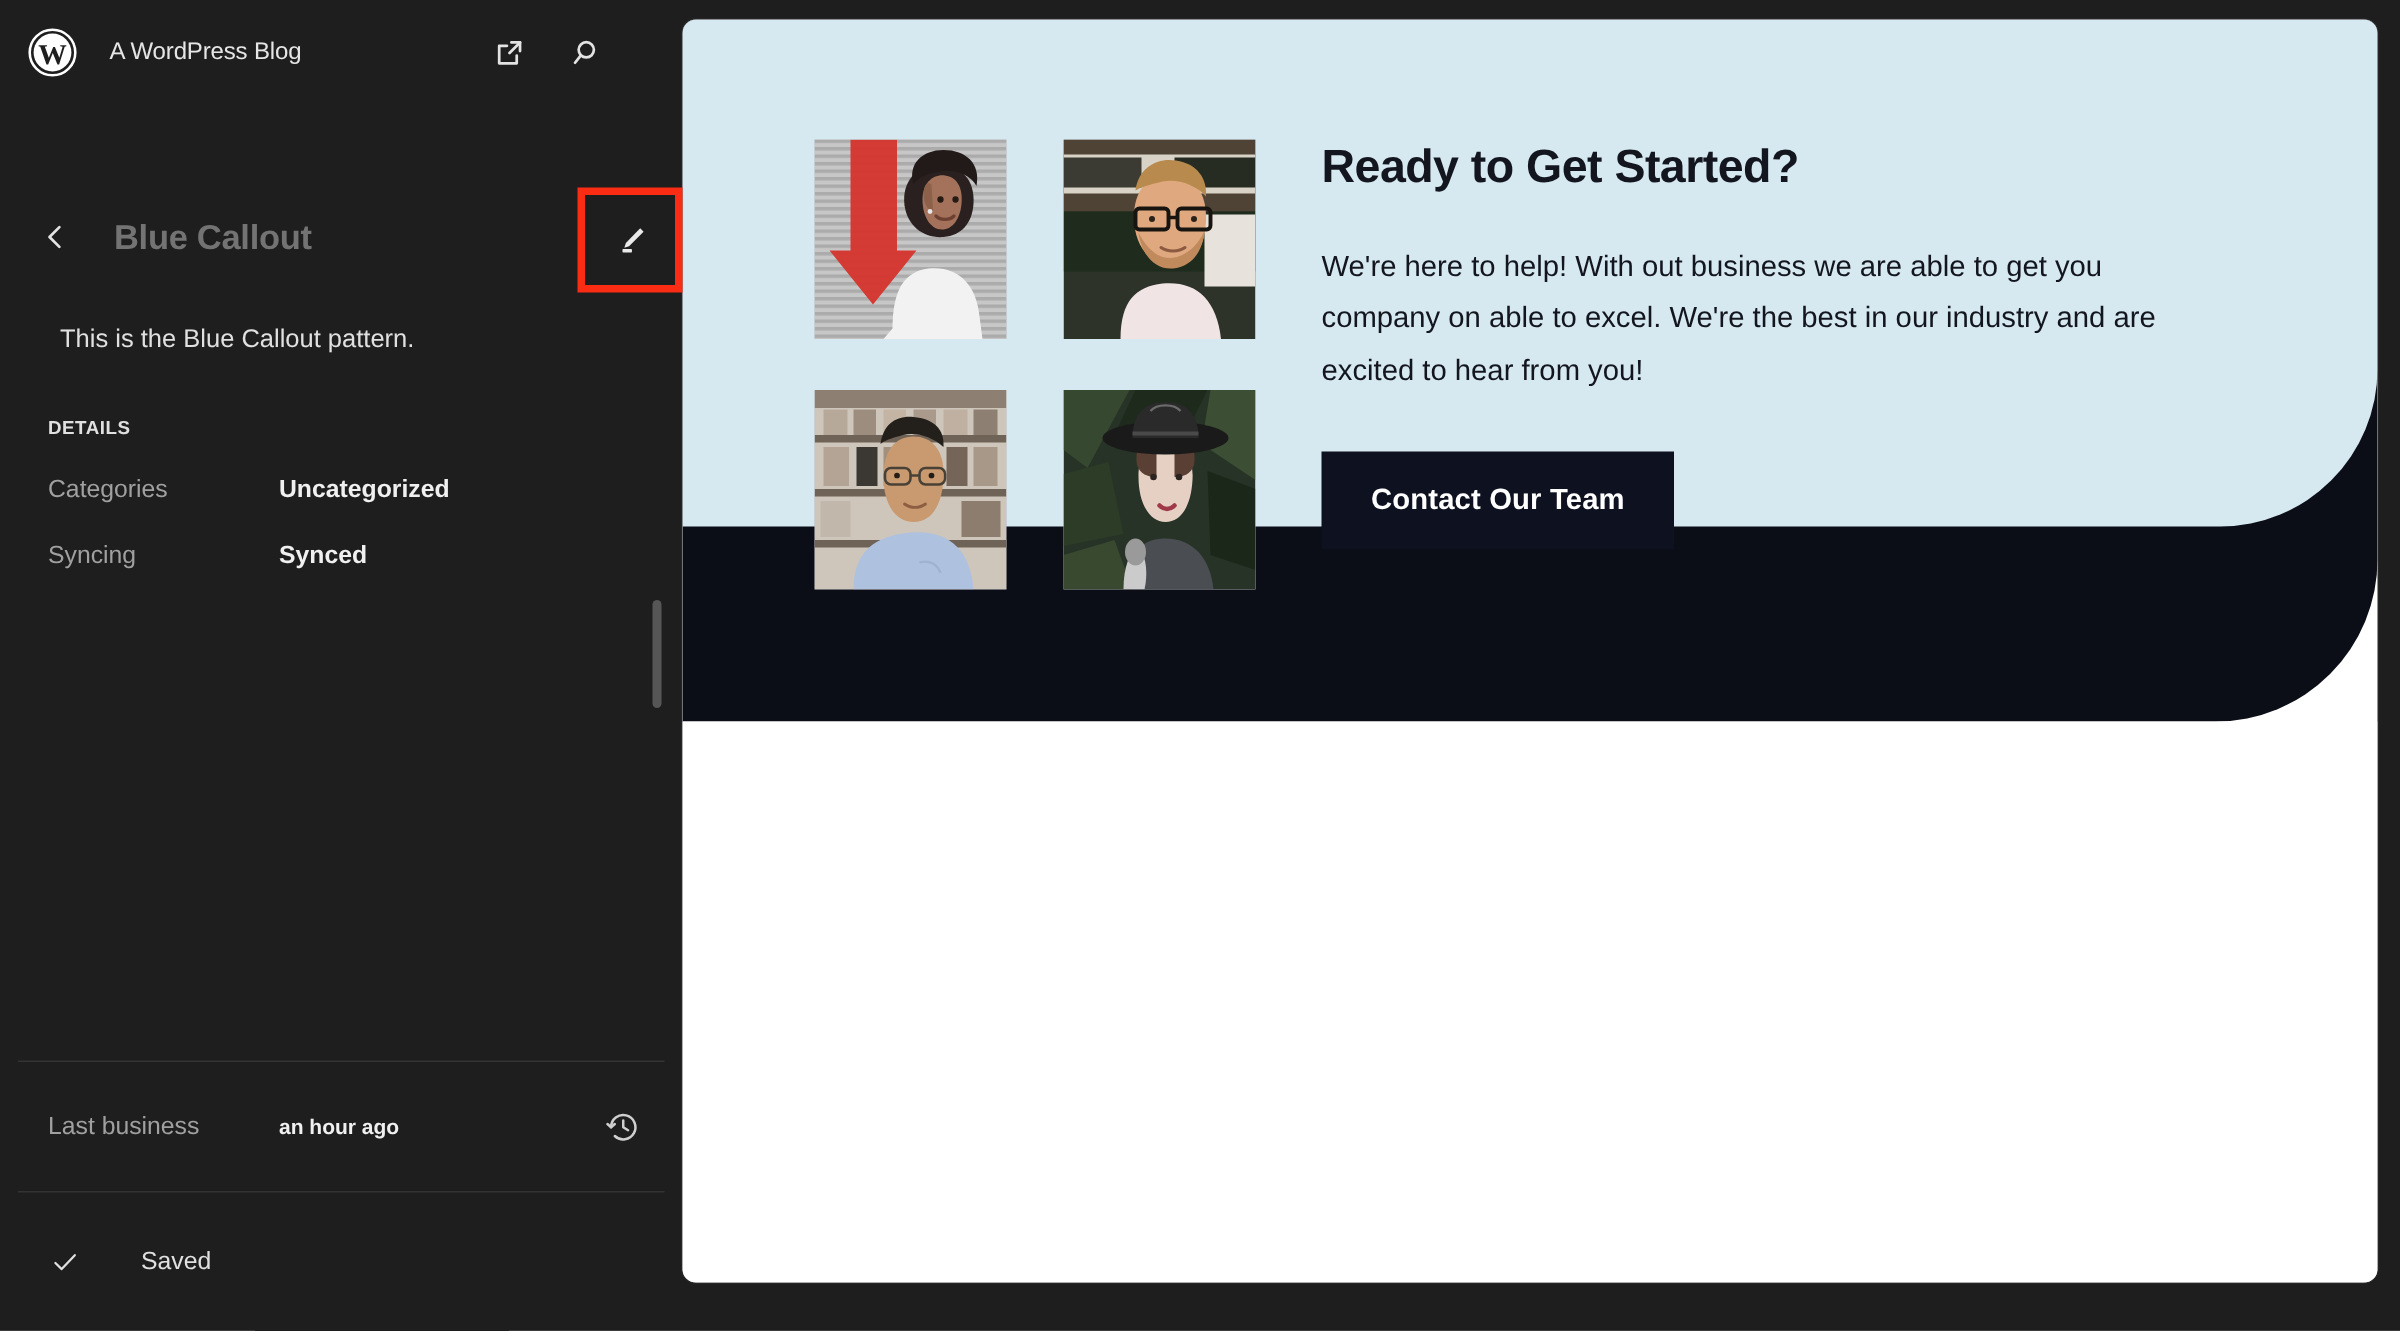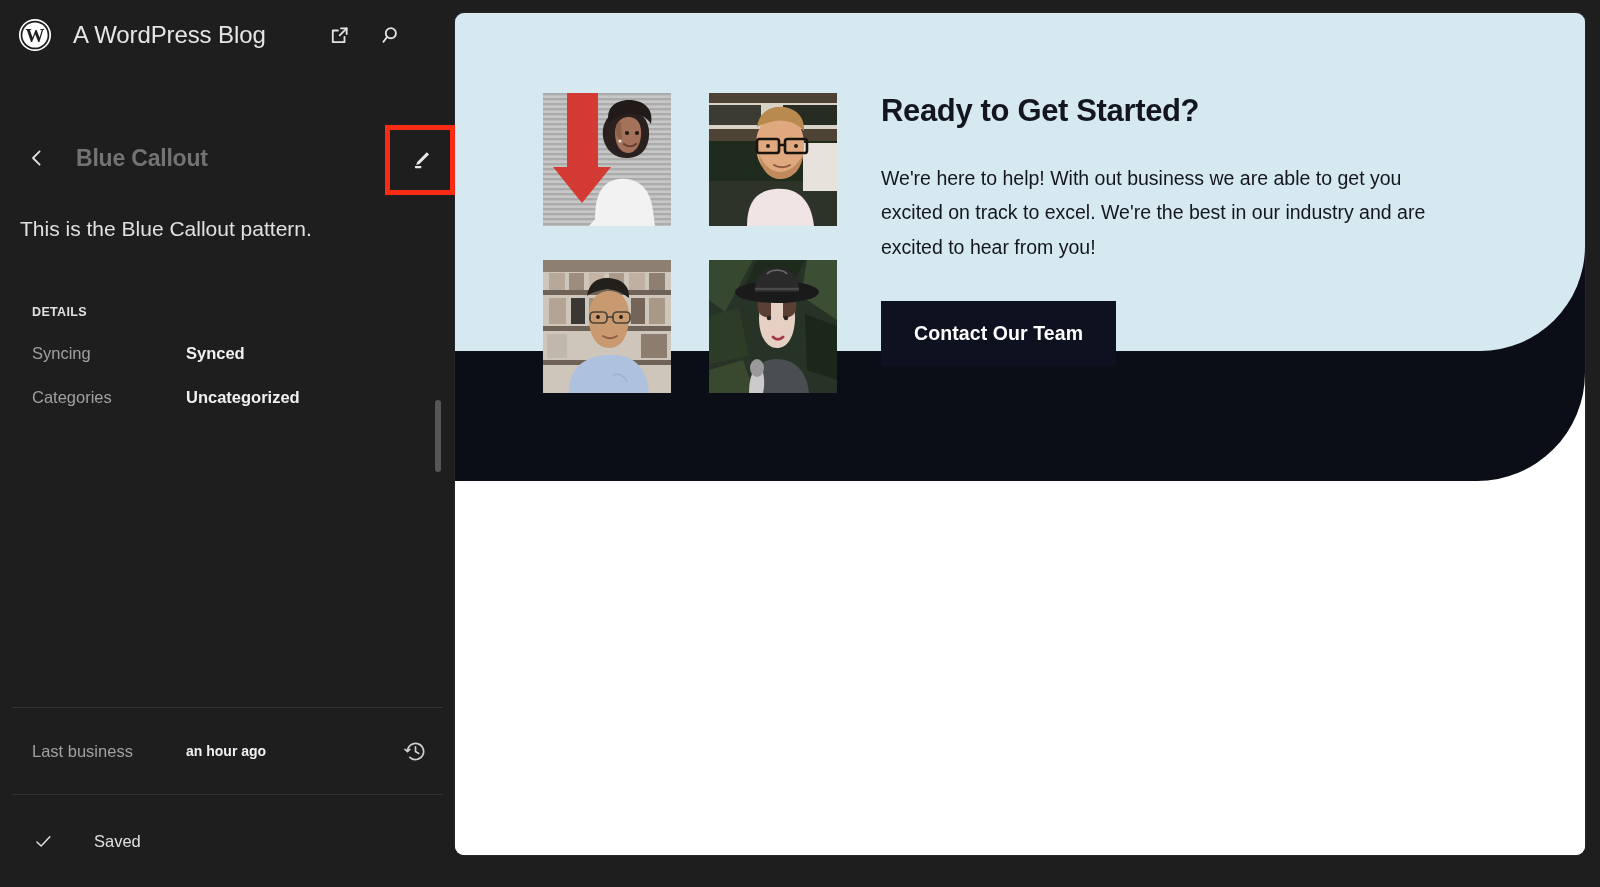"A WordPress Blog" .site-title { font-size: 24px -> 16px }
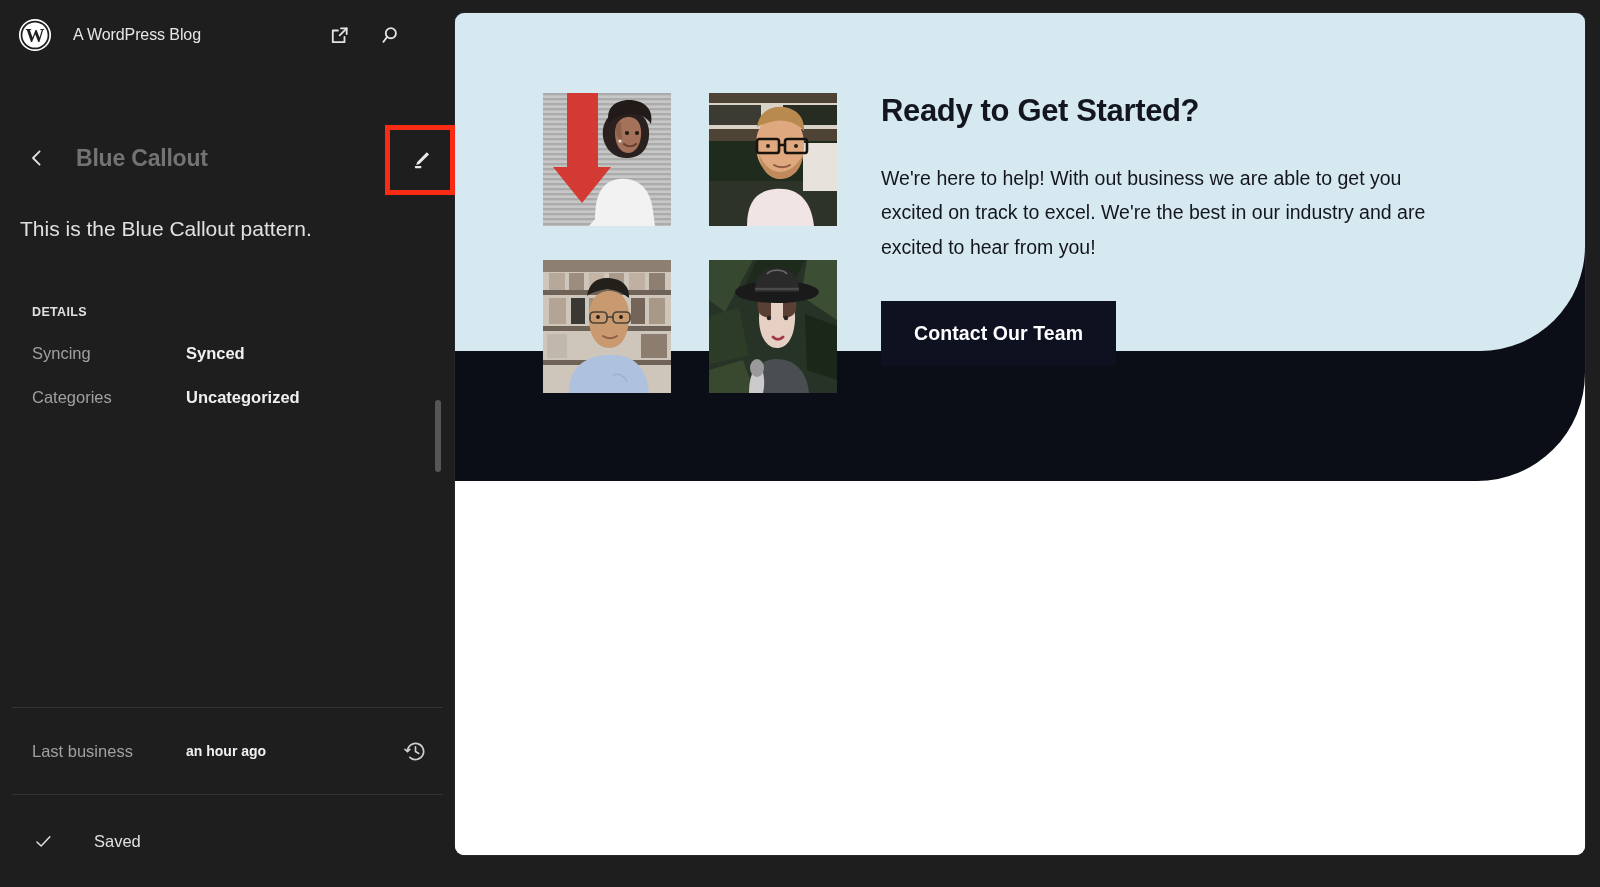"We're here to help! With" p.callout-body { text: excited on track -> company on able }
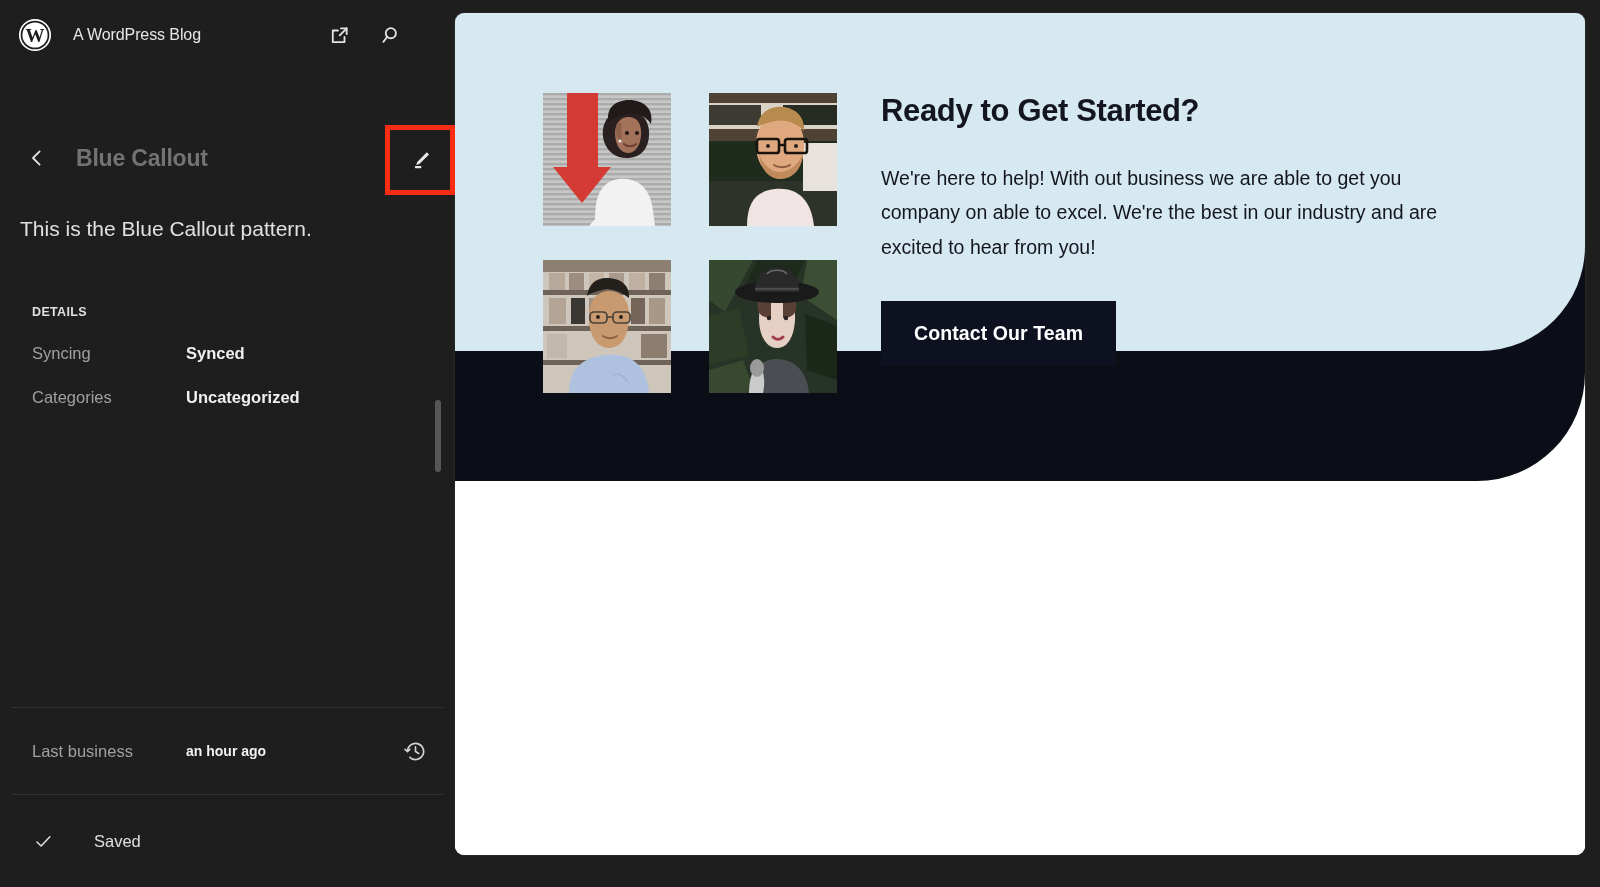"This is the Blue Callout" .pattern-desc { font-size: 21px -> 17px; padding-left: 20px -> 40px }
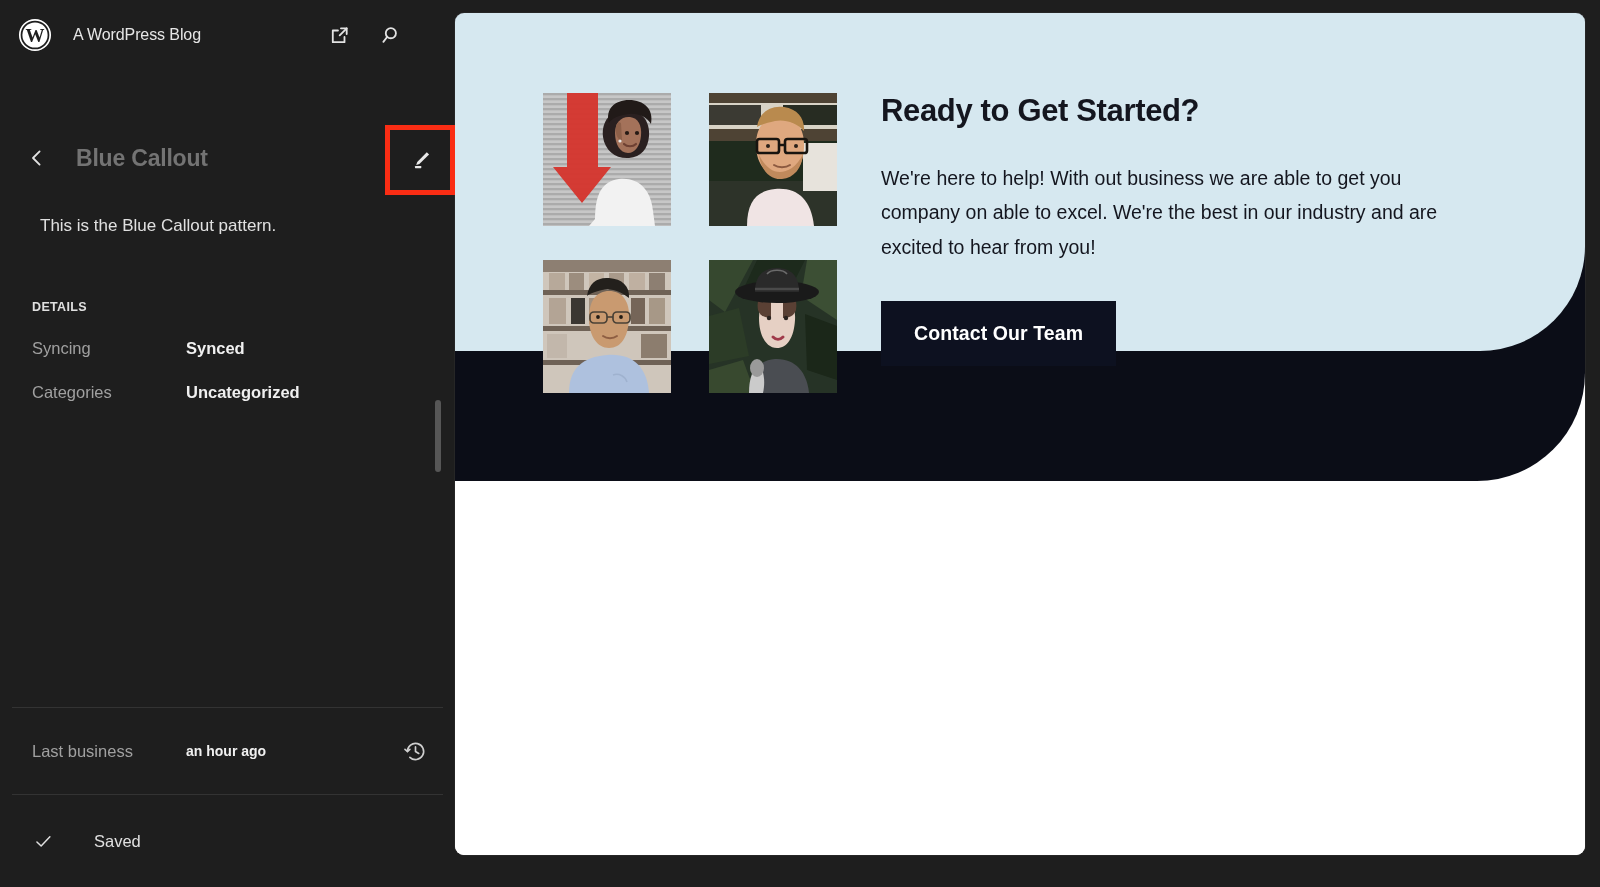"DETAILS" .details-section { margin-top: 62px -> 40px }
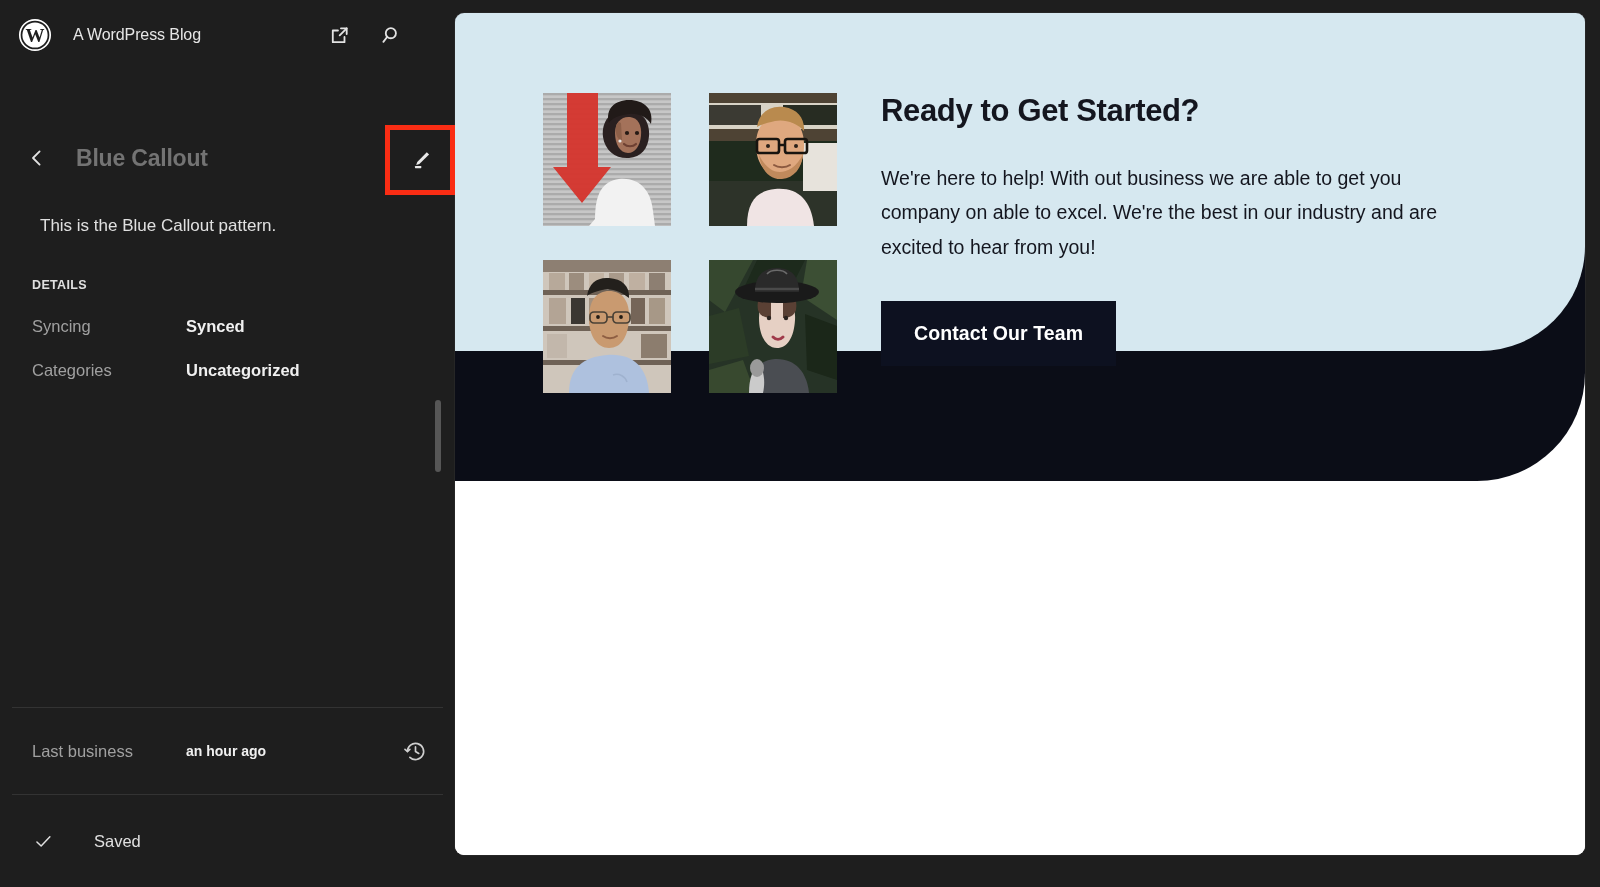"Syncing" div.detail-row { order: before "Categories" -> after "Categories" }
